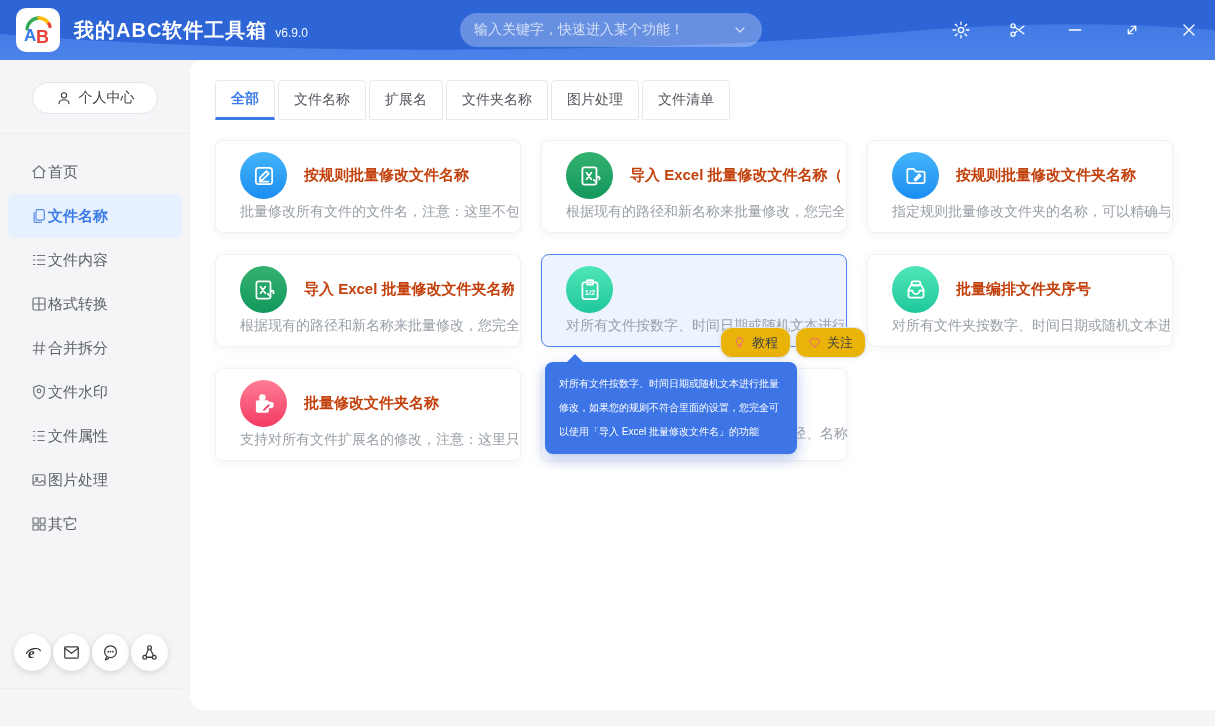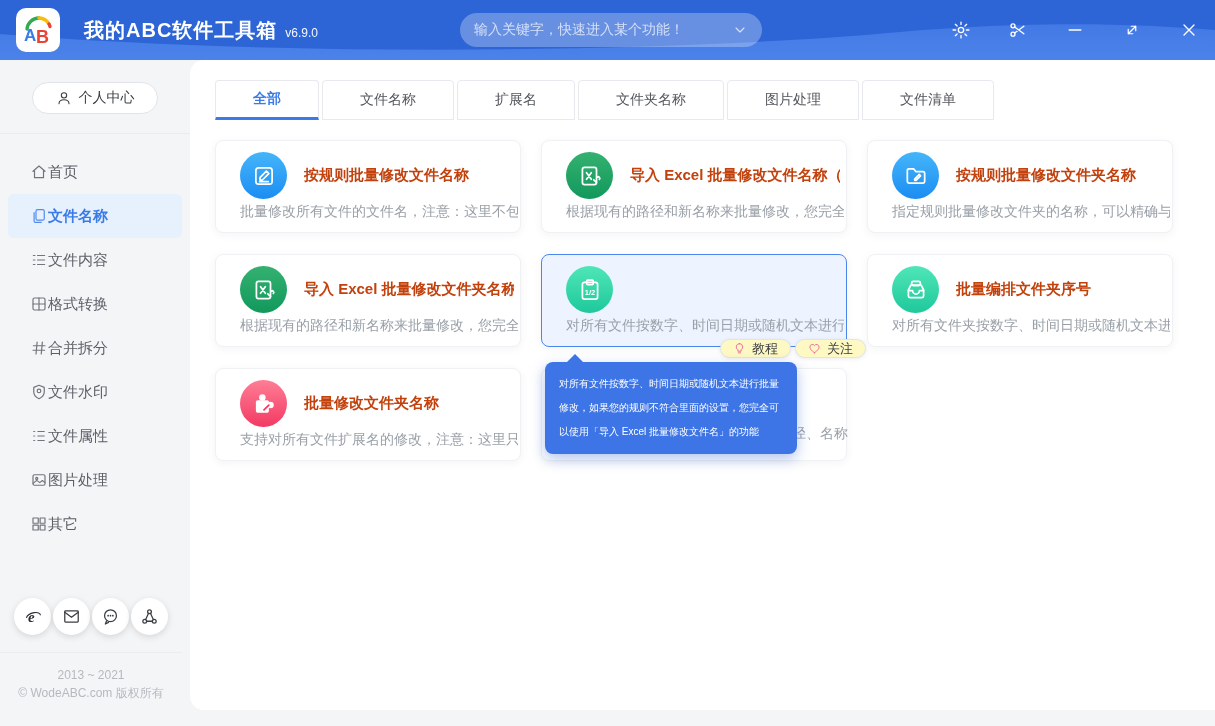"我的ABC软件工具箱" .app-title { margin-left: 24px -> 14px }
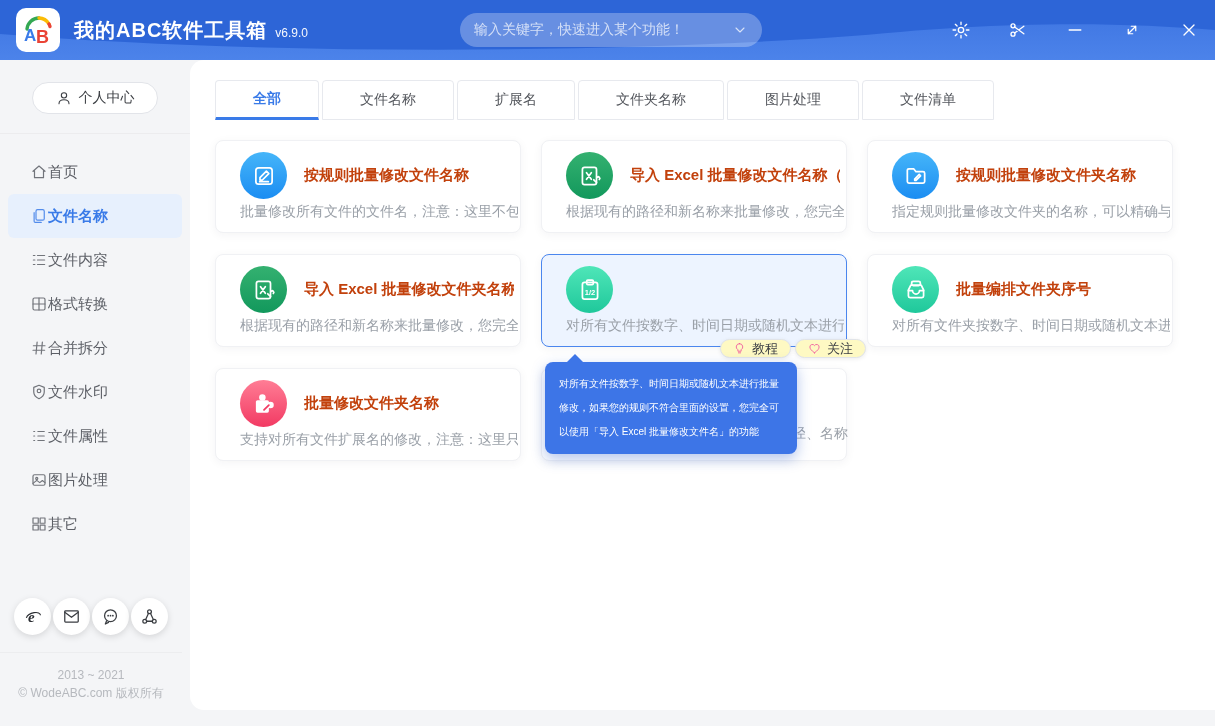"全部" .tab { padding: 0 37px -> 0 15px }
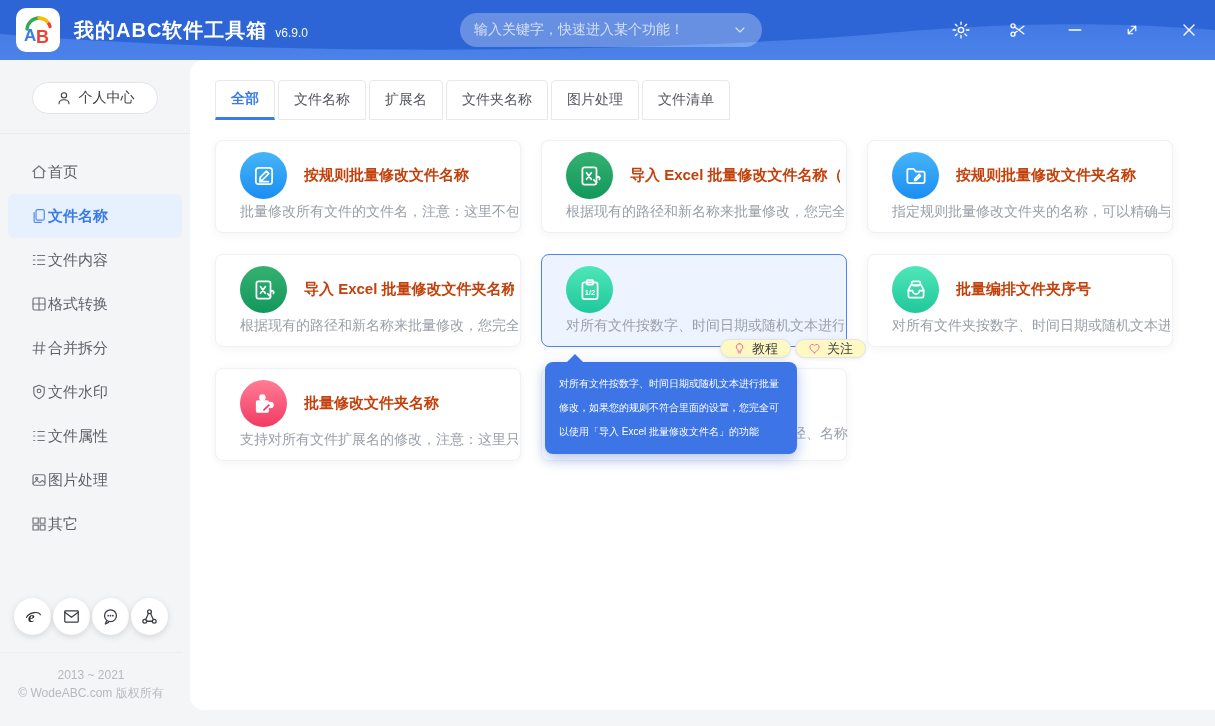"教程" .pill { background: #fef9c3 -> #eab308; height: 19px -> 31px }
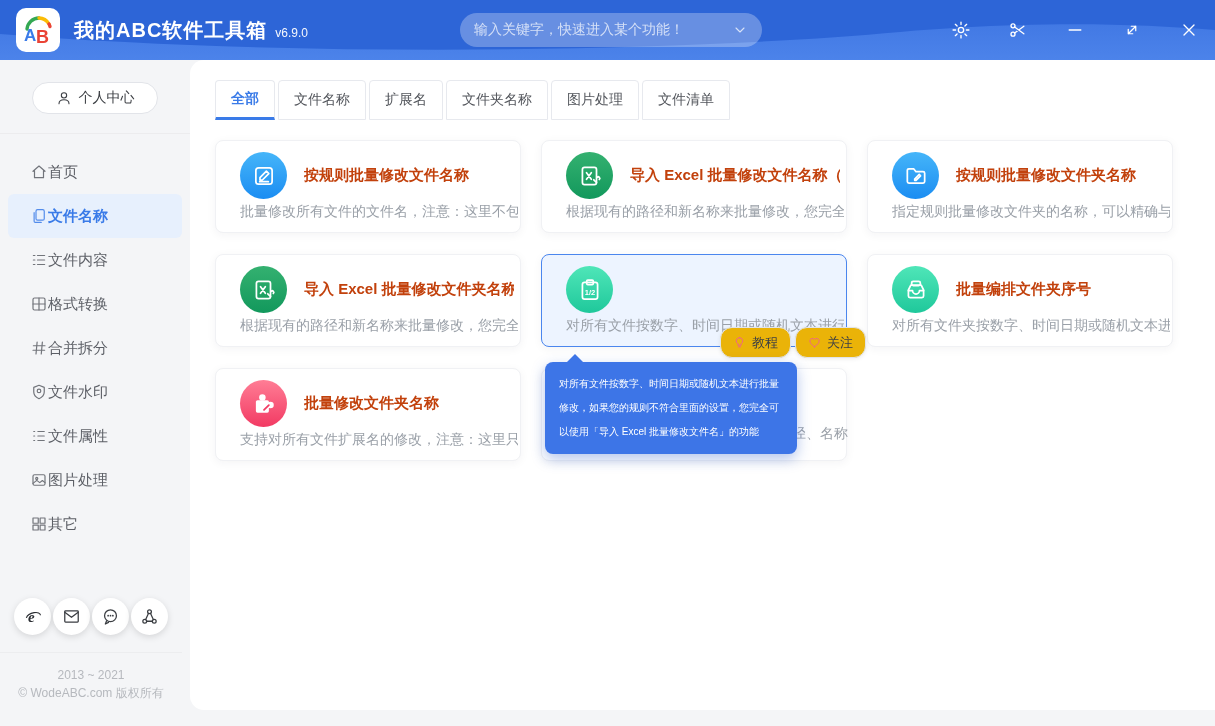"2013 ~ 2021" div.copyright { html: <div> <div>2013 ~ 2021</div> <div>© WodeABC.com 版权所有</div> </div> -> none }
